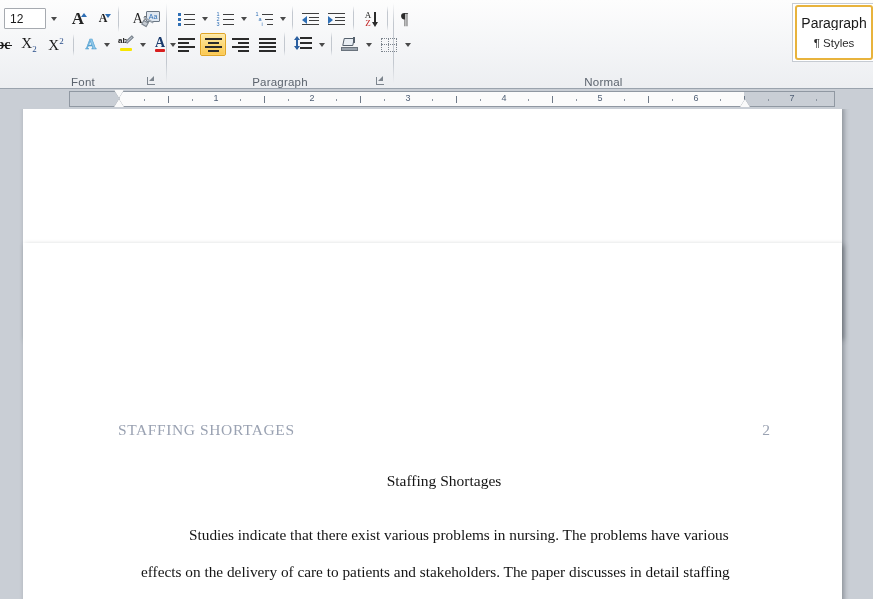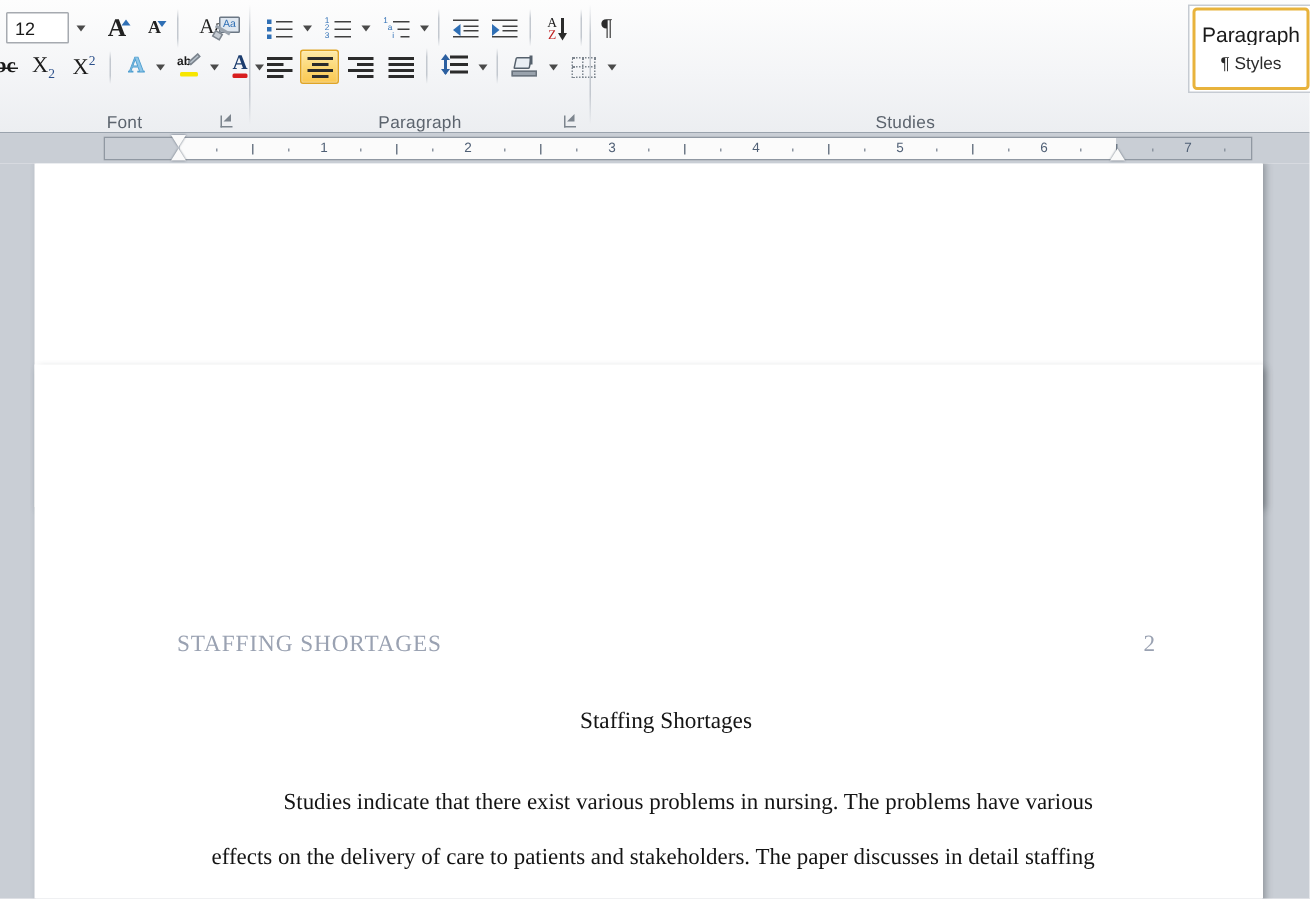"Studies" div.grp-label { text: Studies -> Normal }
